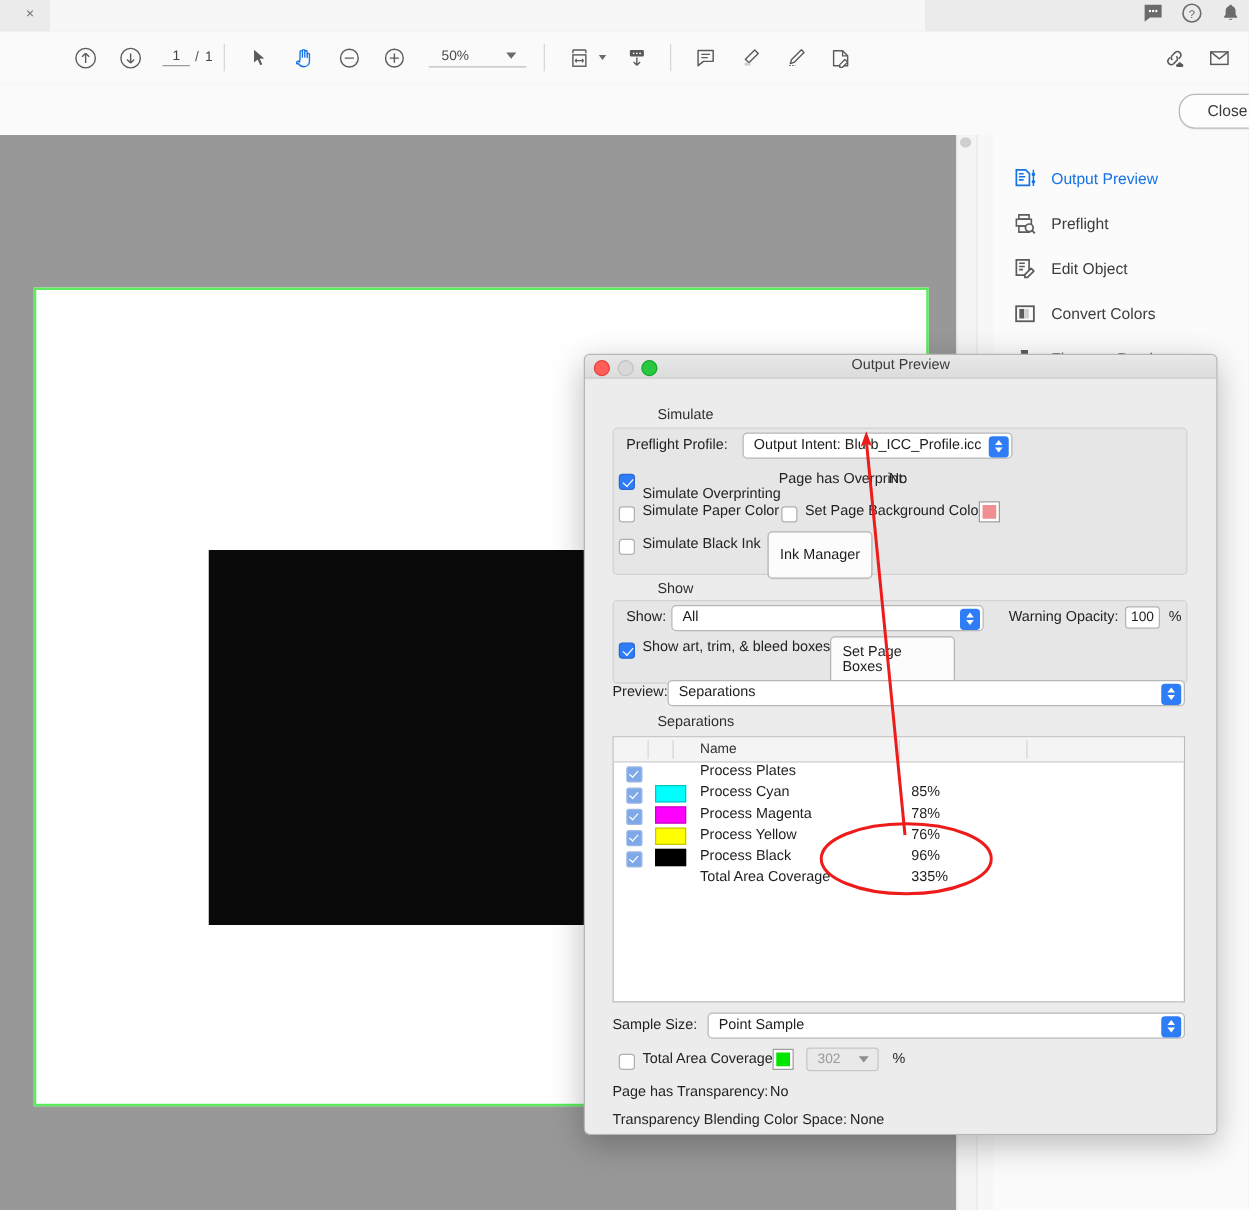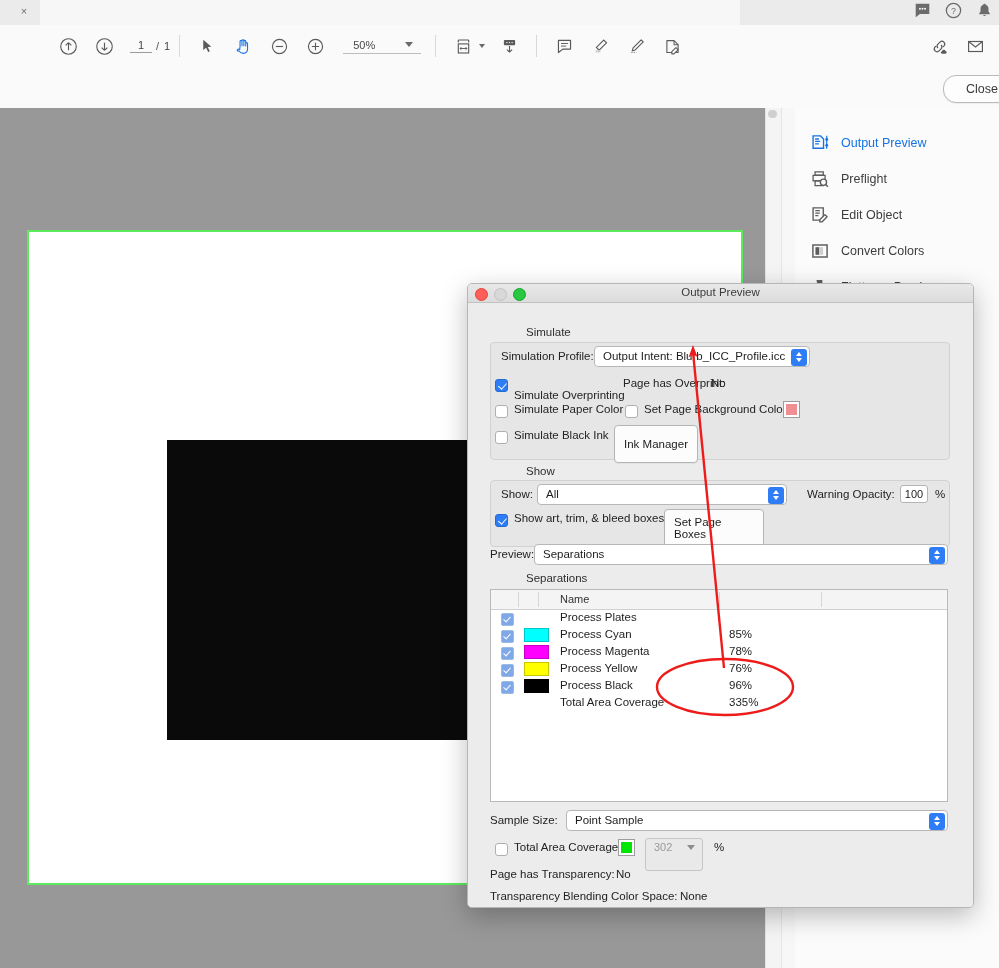"Simulation Profile:" div.lbl { text: Simulation -> Preflight }
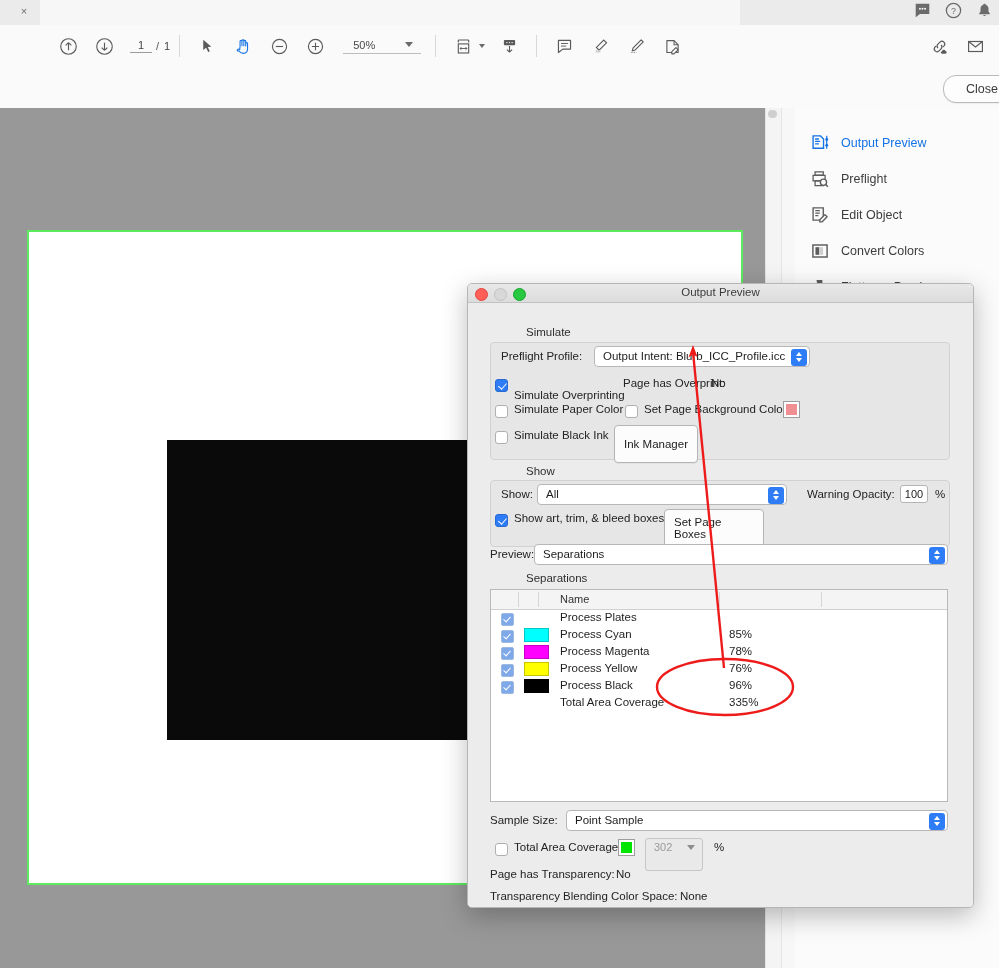"302" .stepper { height: 33px -> 19px }
